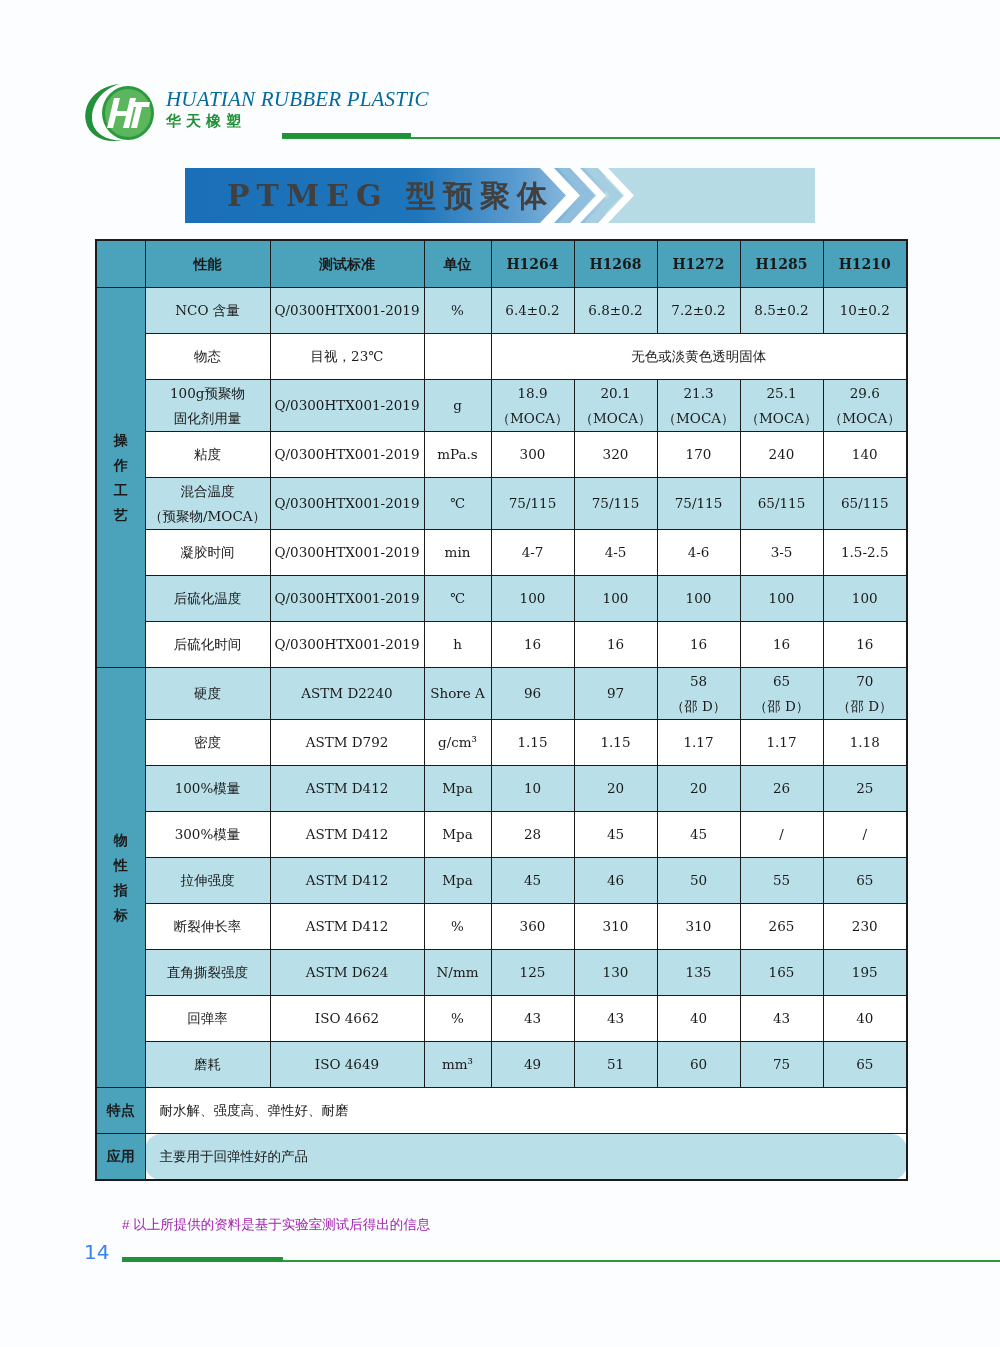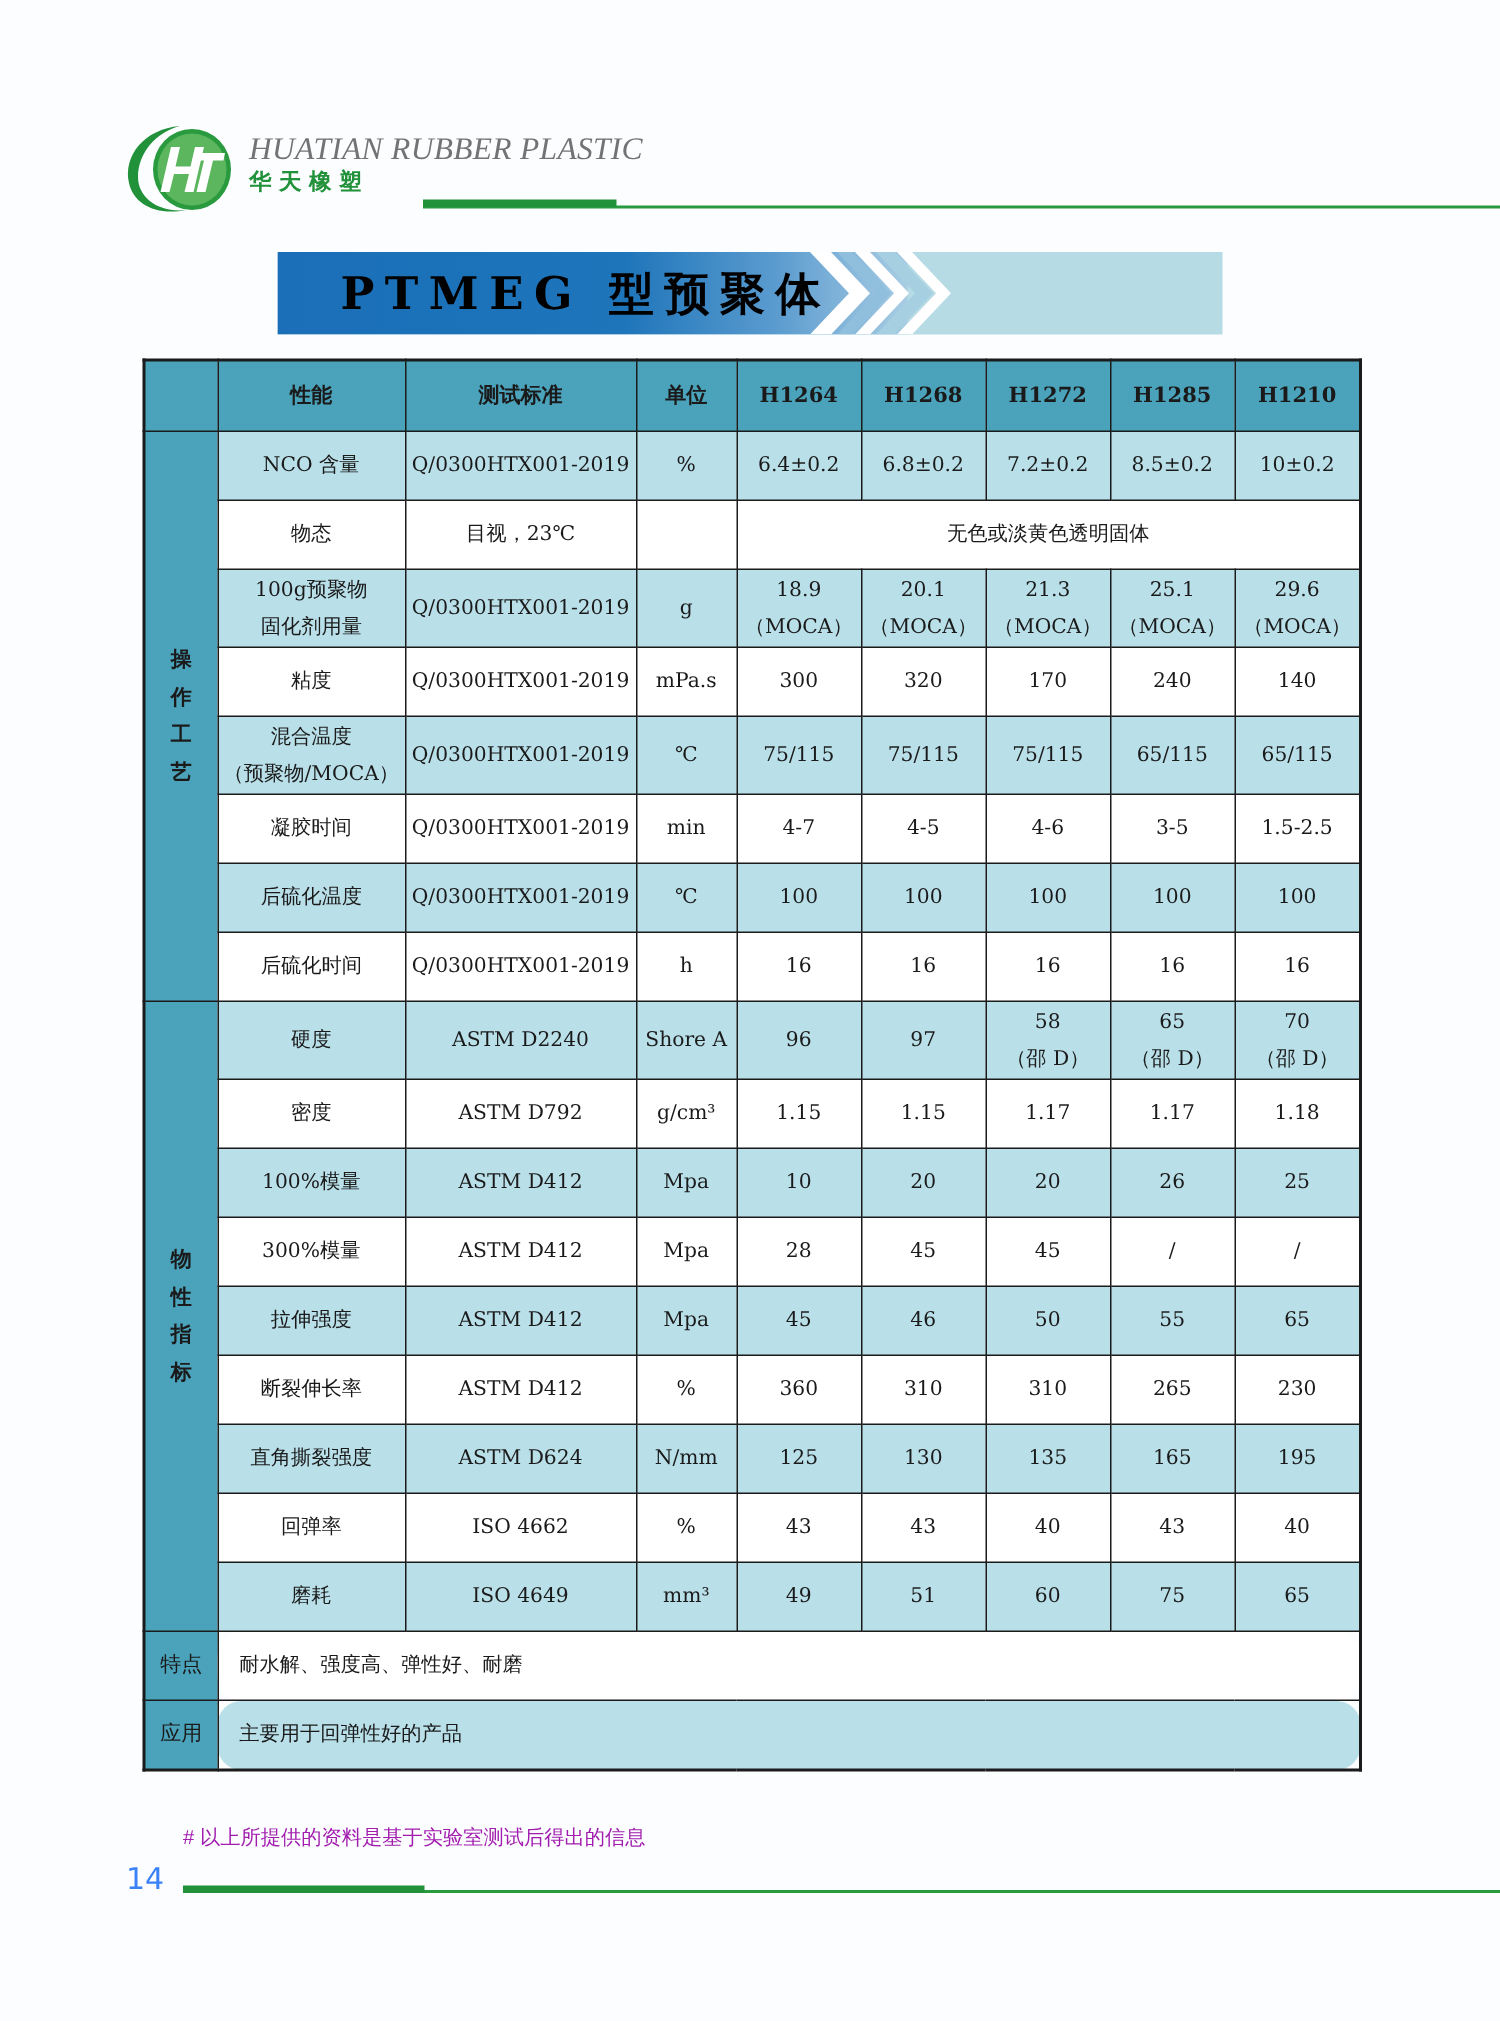"HUATIAN RUBBER PLASTIC" .brand-en { color: #737373 -> #0369a1 }
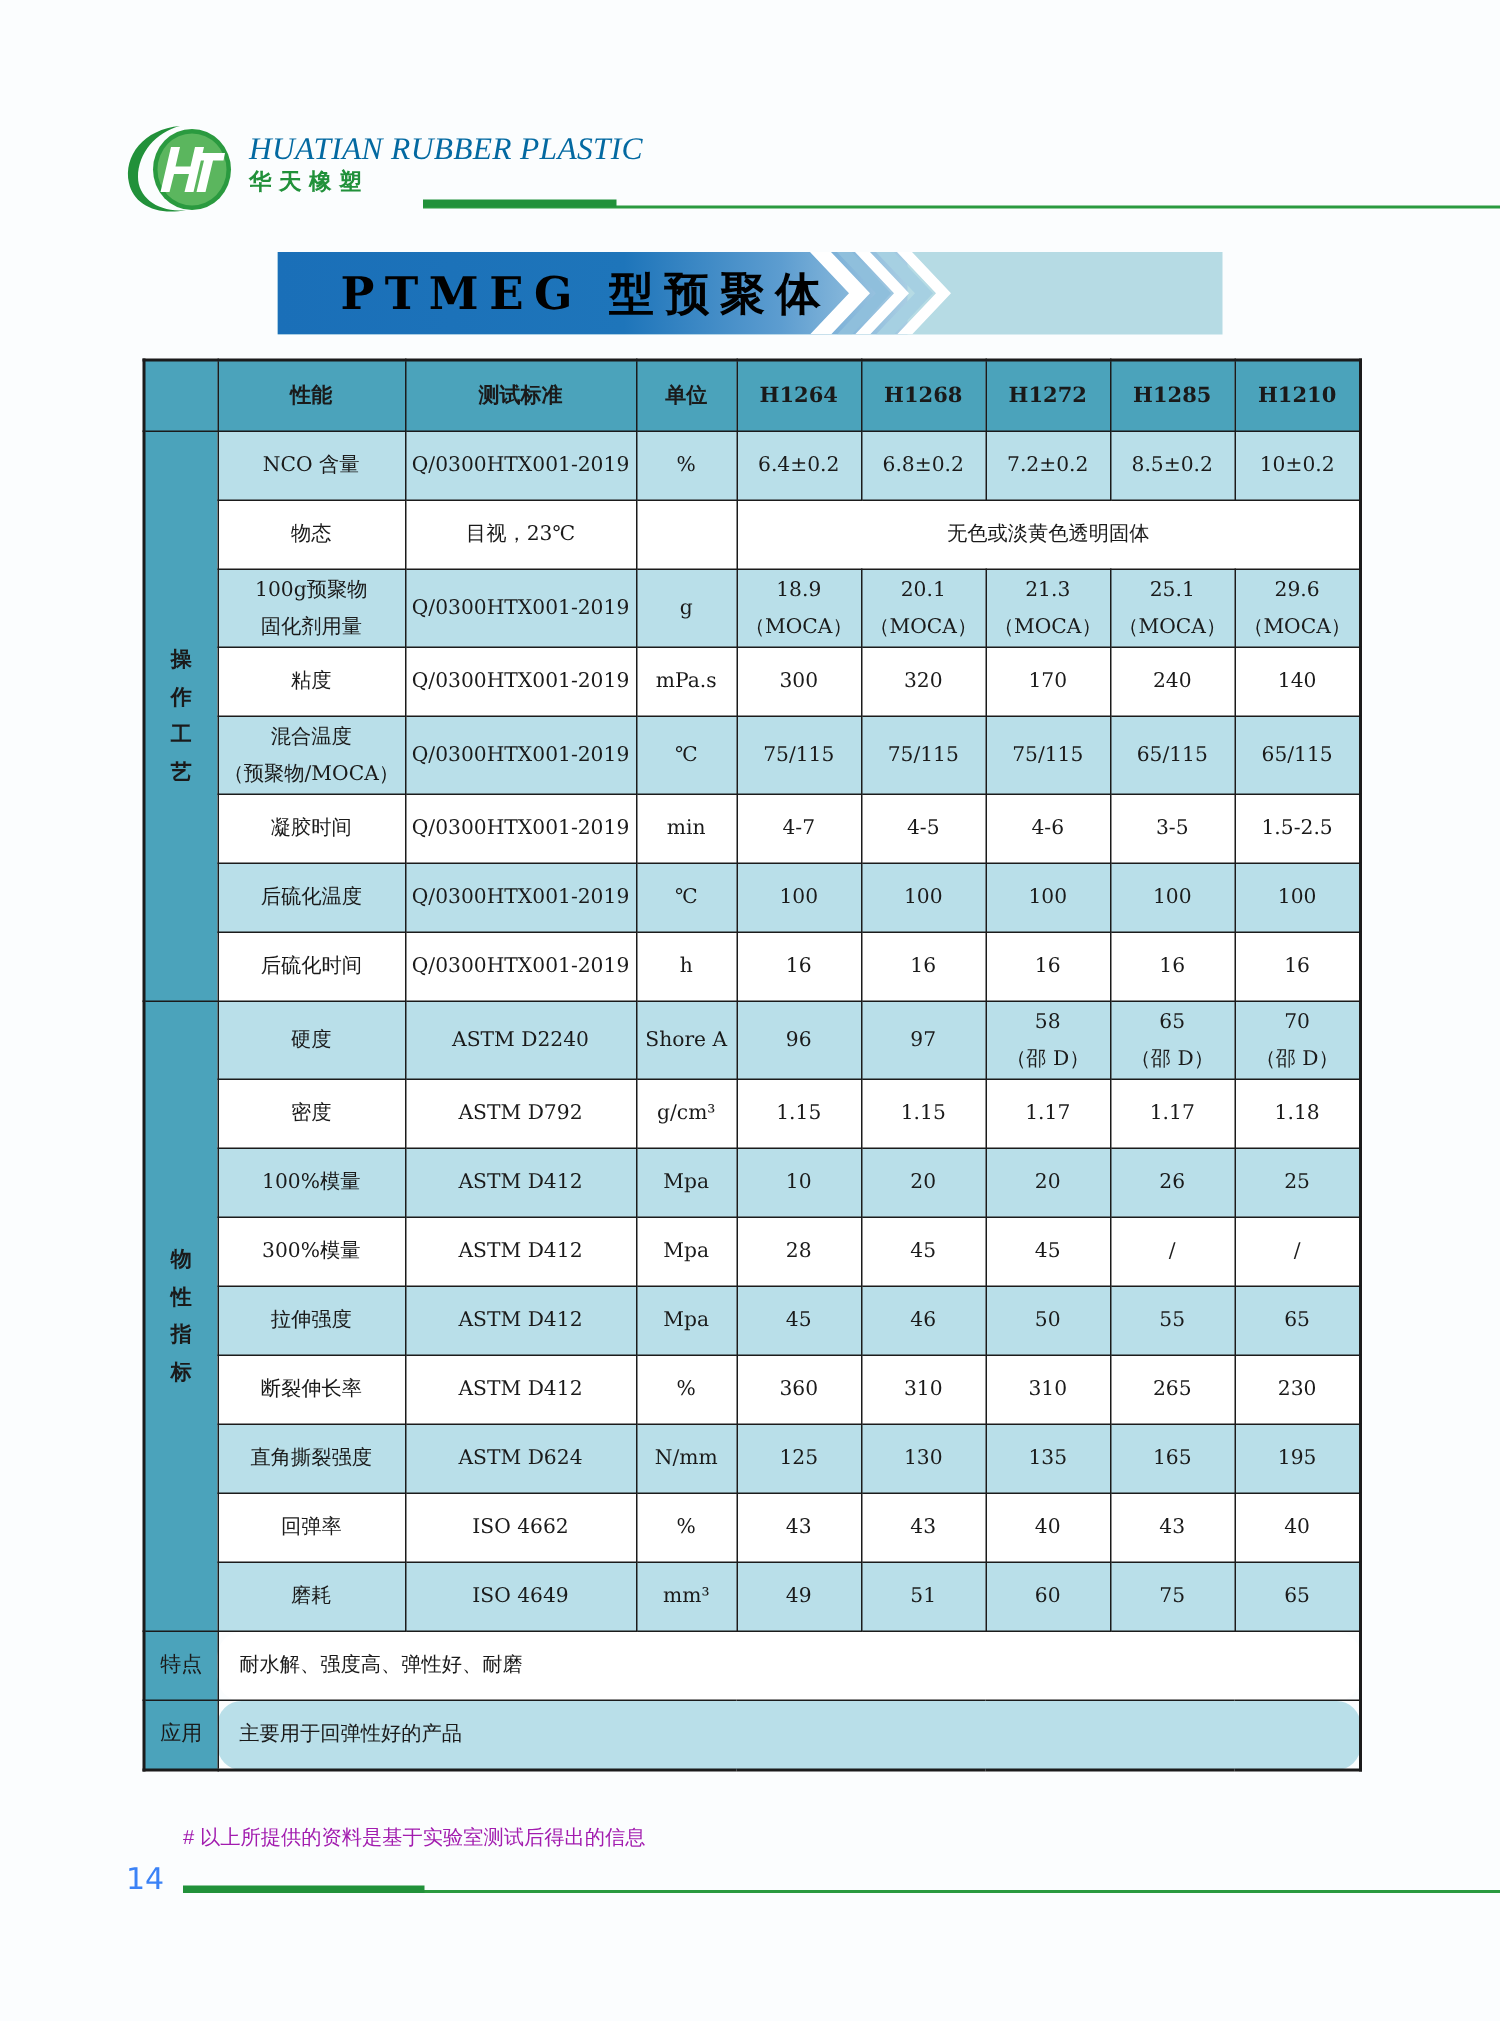"PTMEG 型预聚体" .banner-title { color: #000000 -> #404040 }
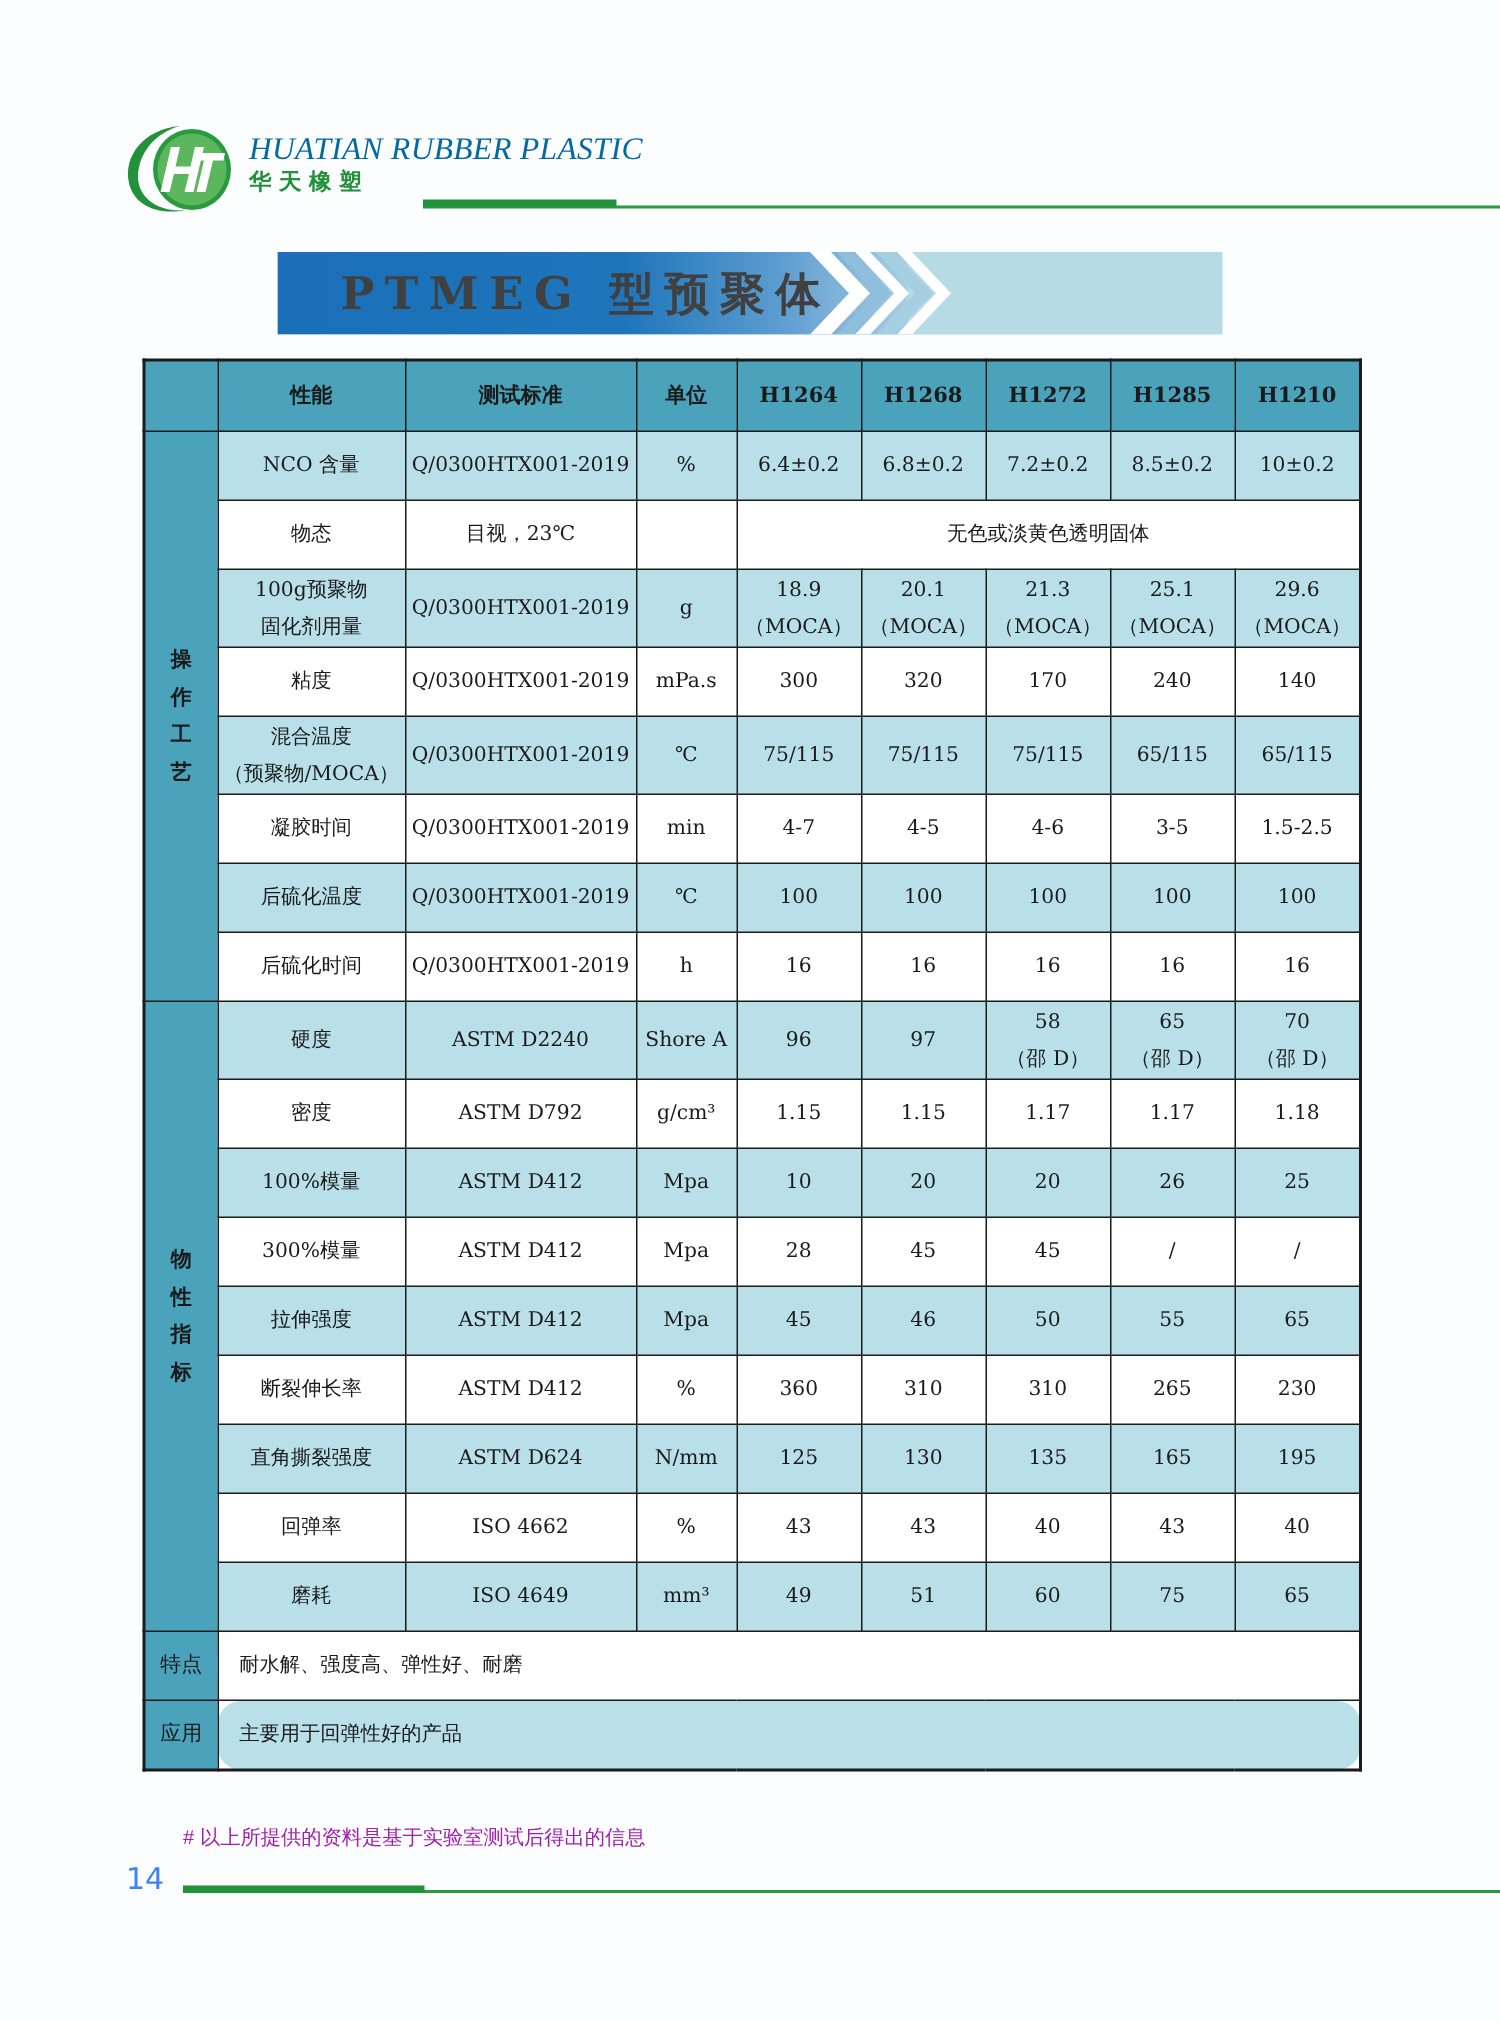"特点" td.sidelabel { font-weight: normal -> bold }
